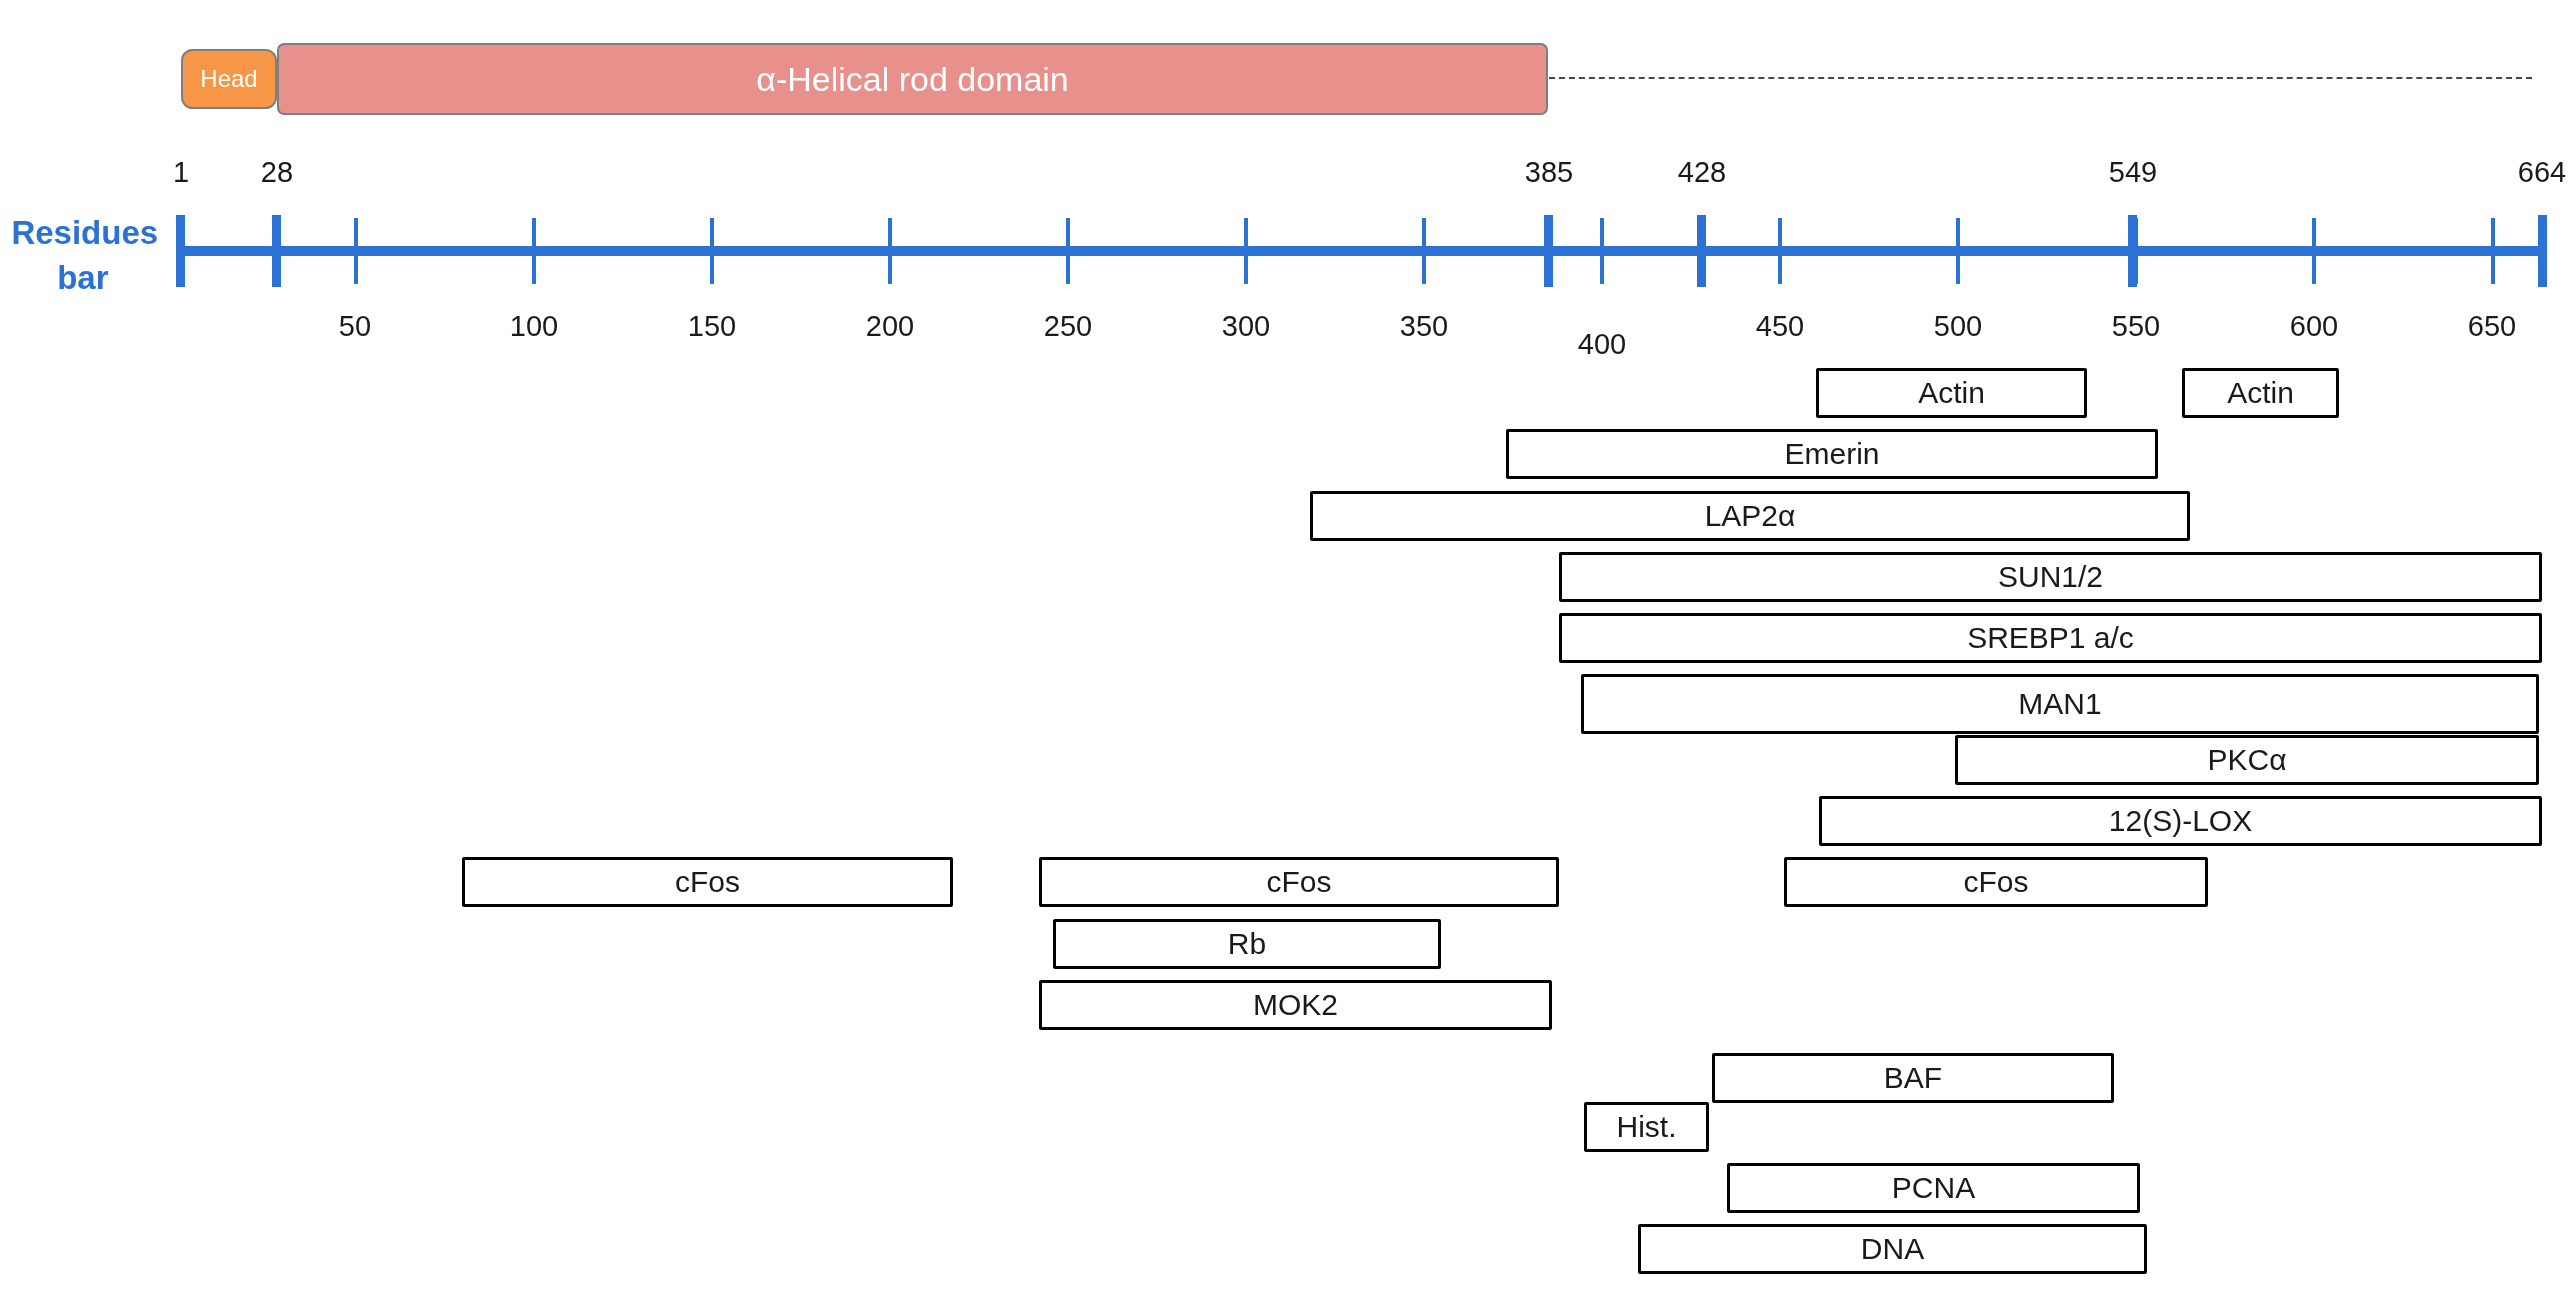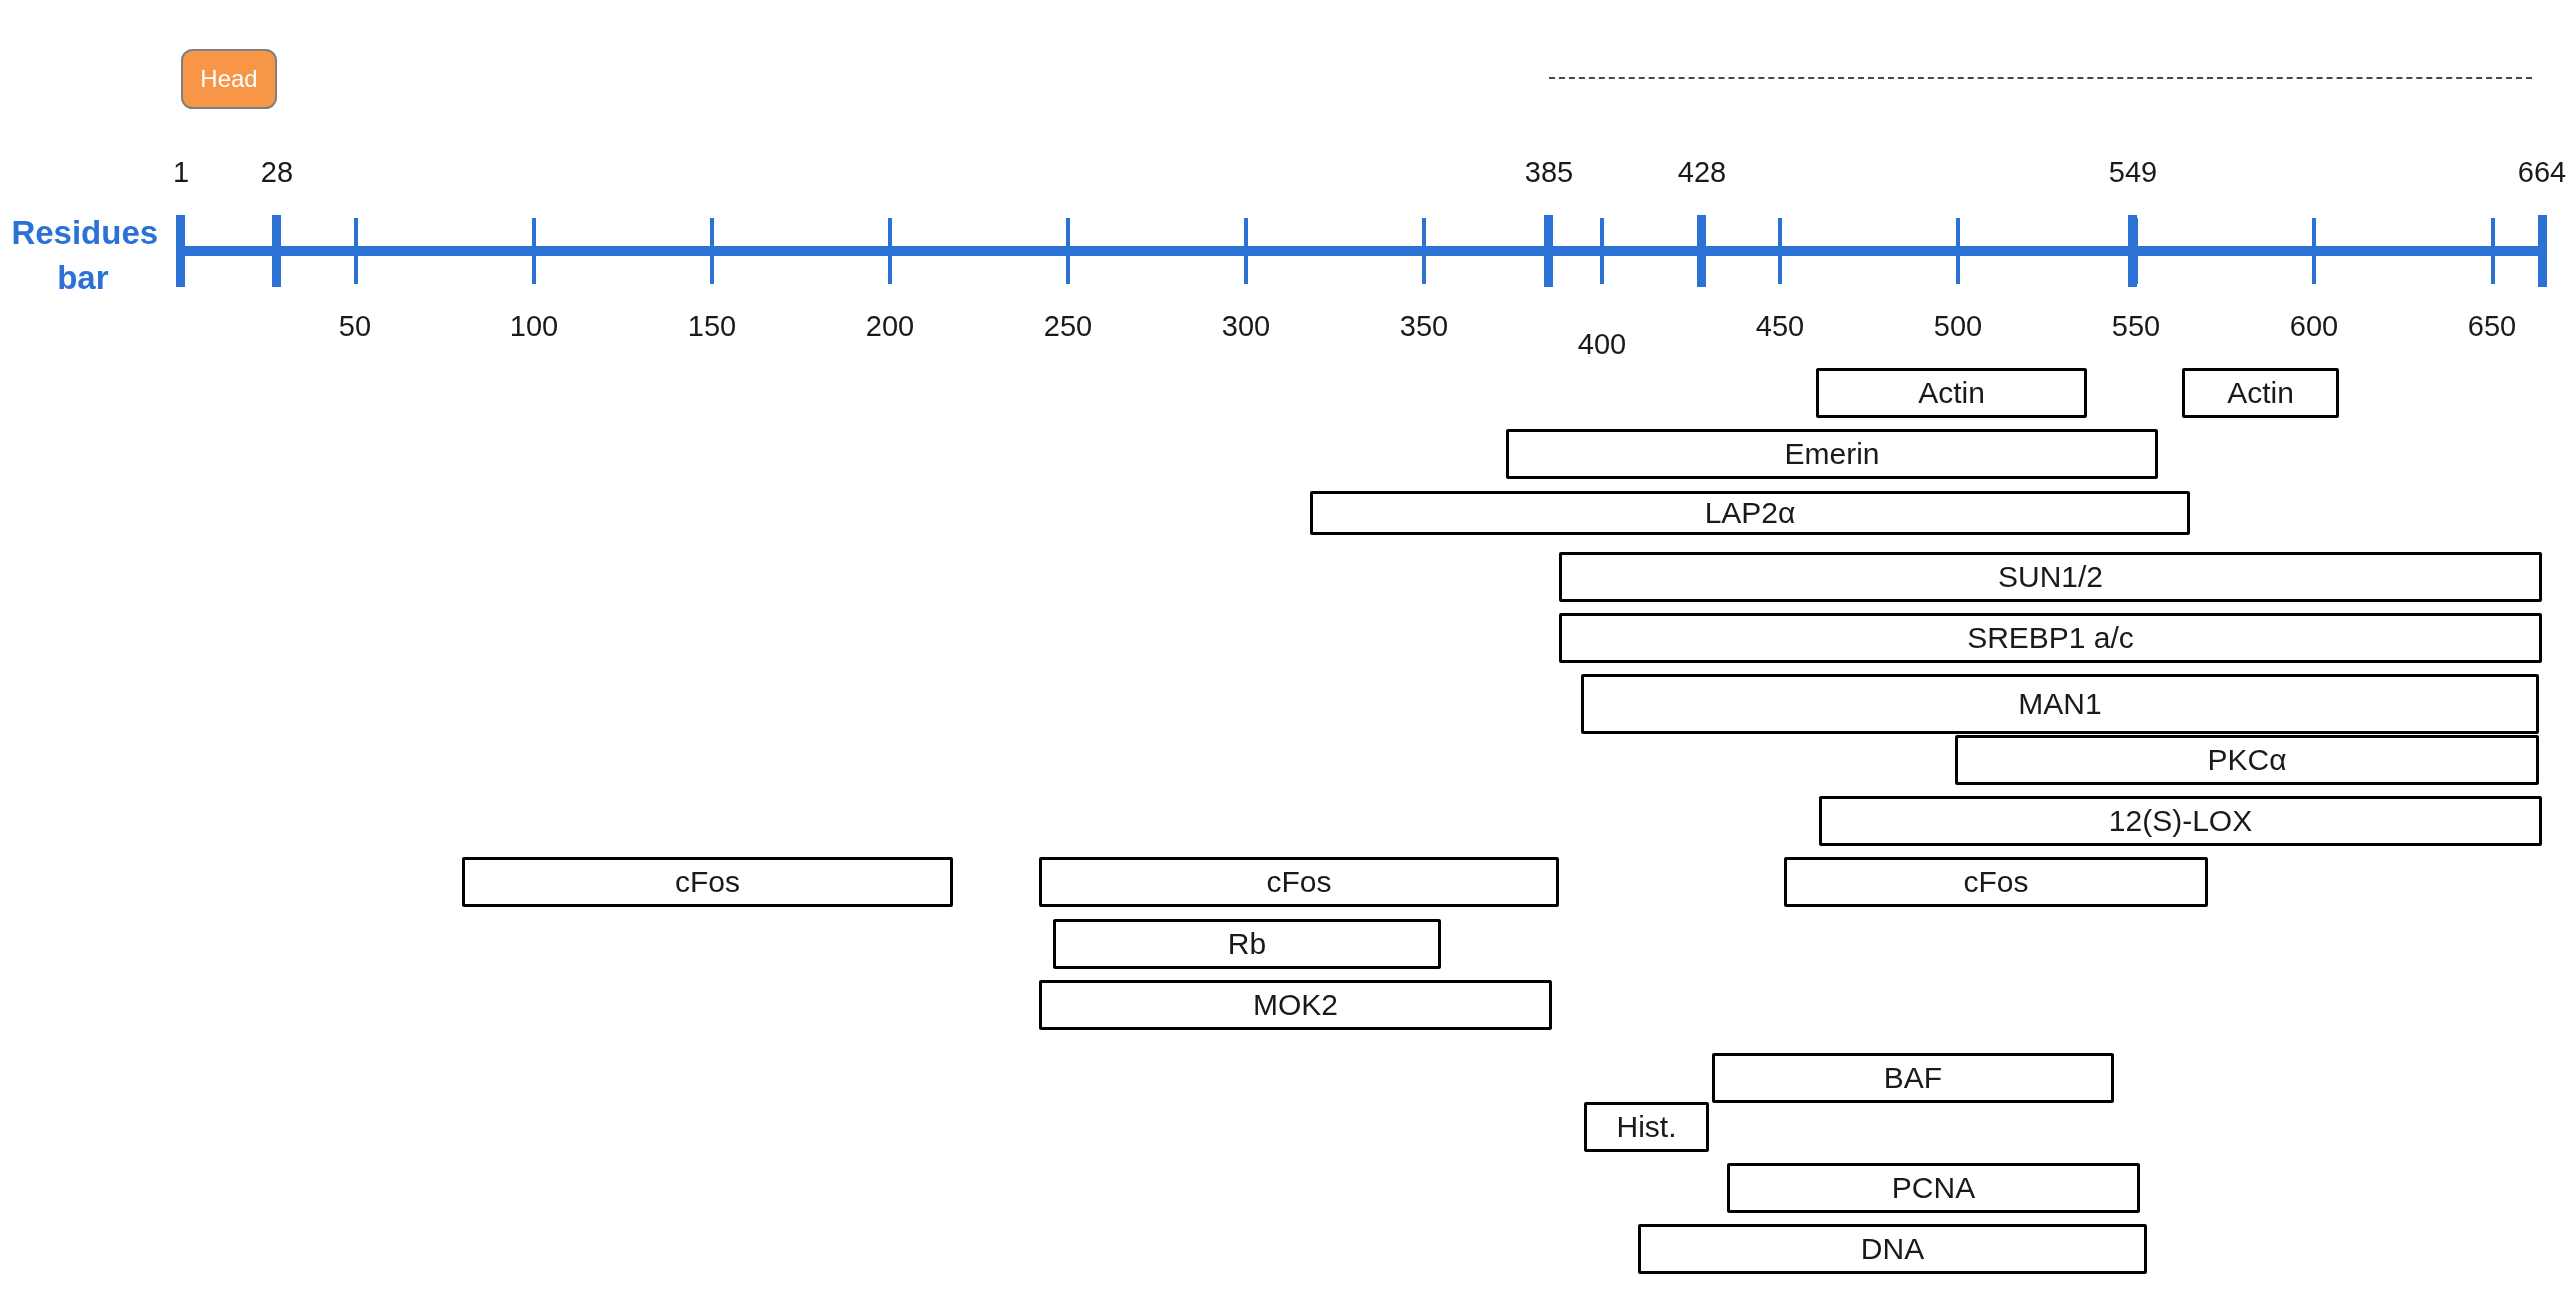"α-Helical rod domain" div.dom-box { html: none -> <div> <span>α-Helical rod domain</span> </div> }
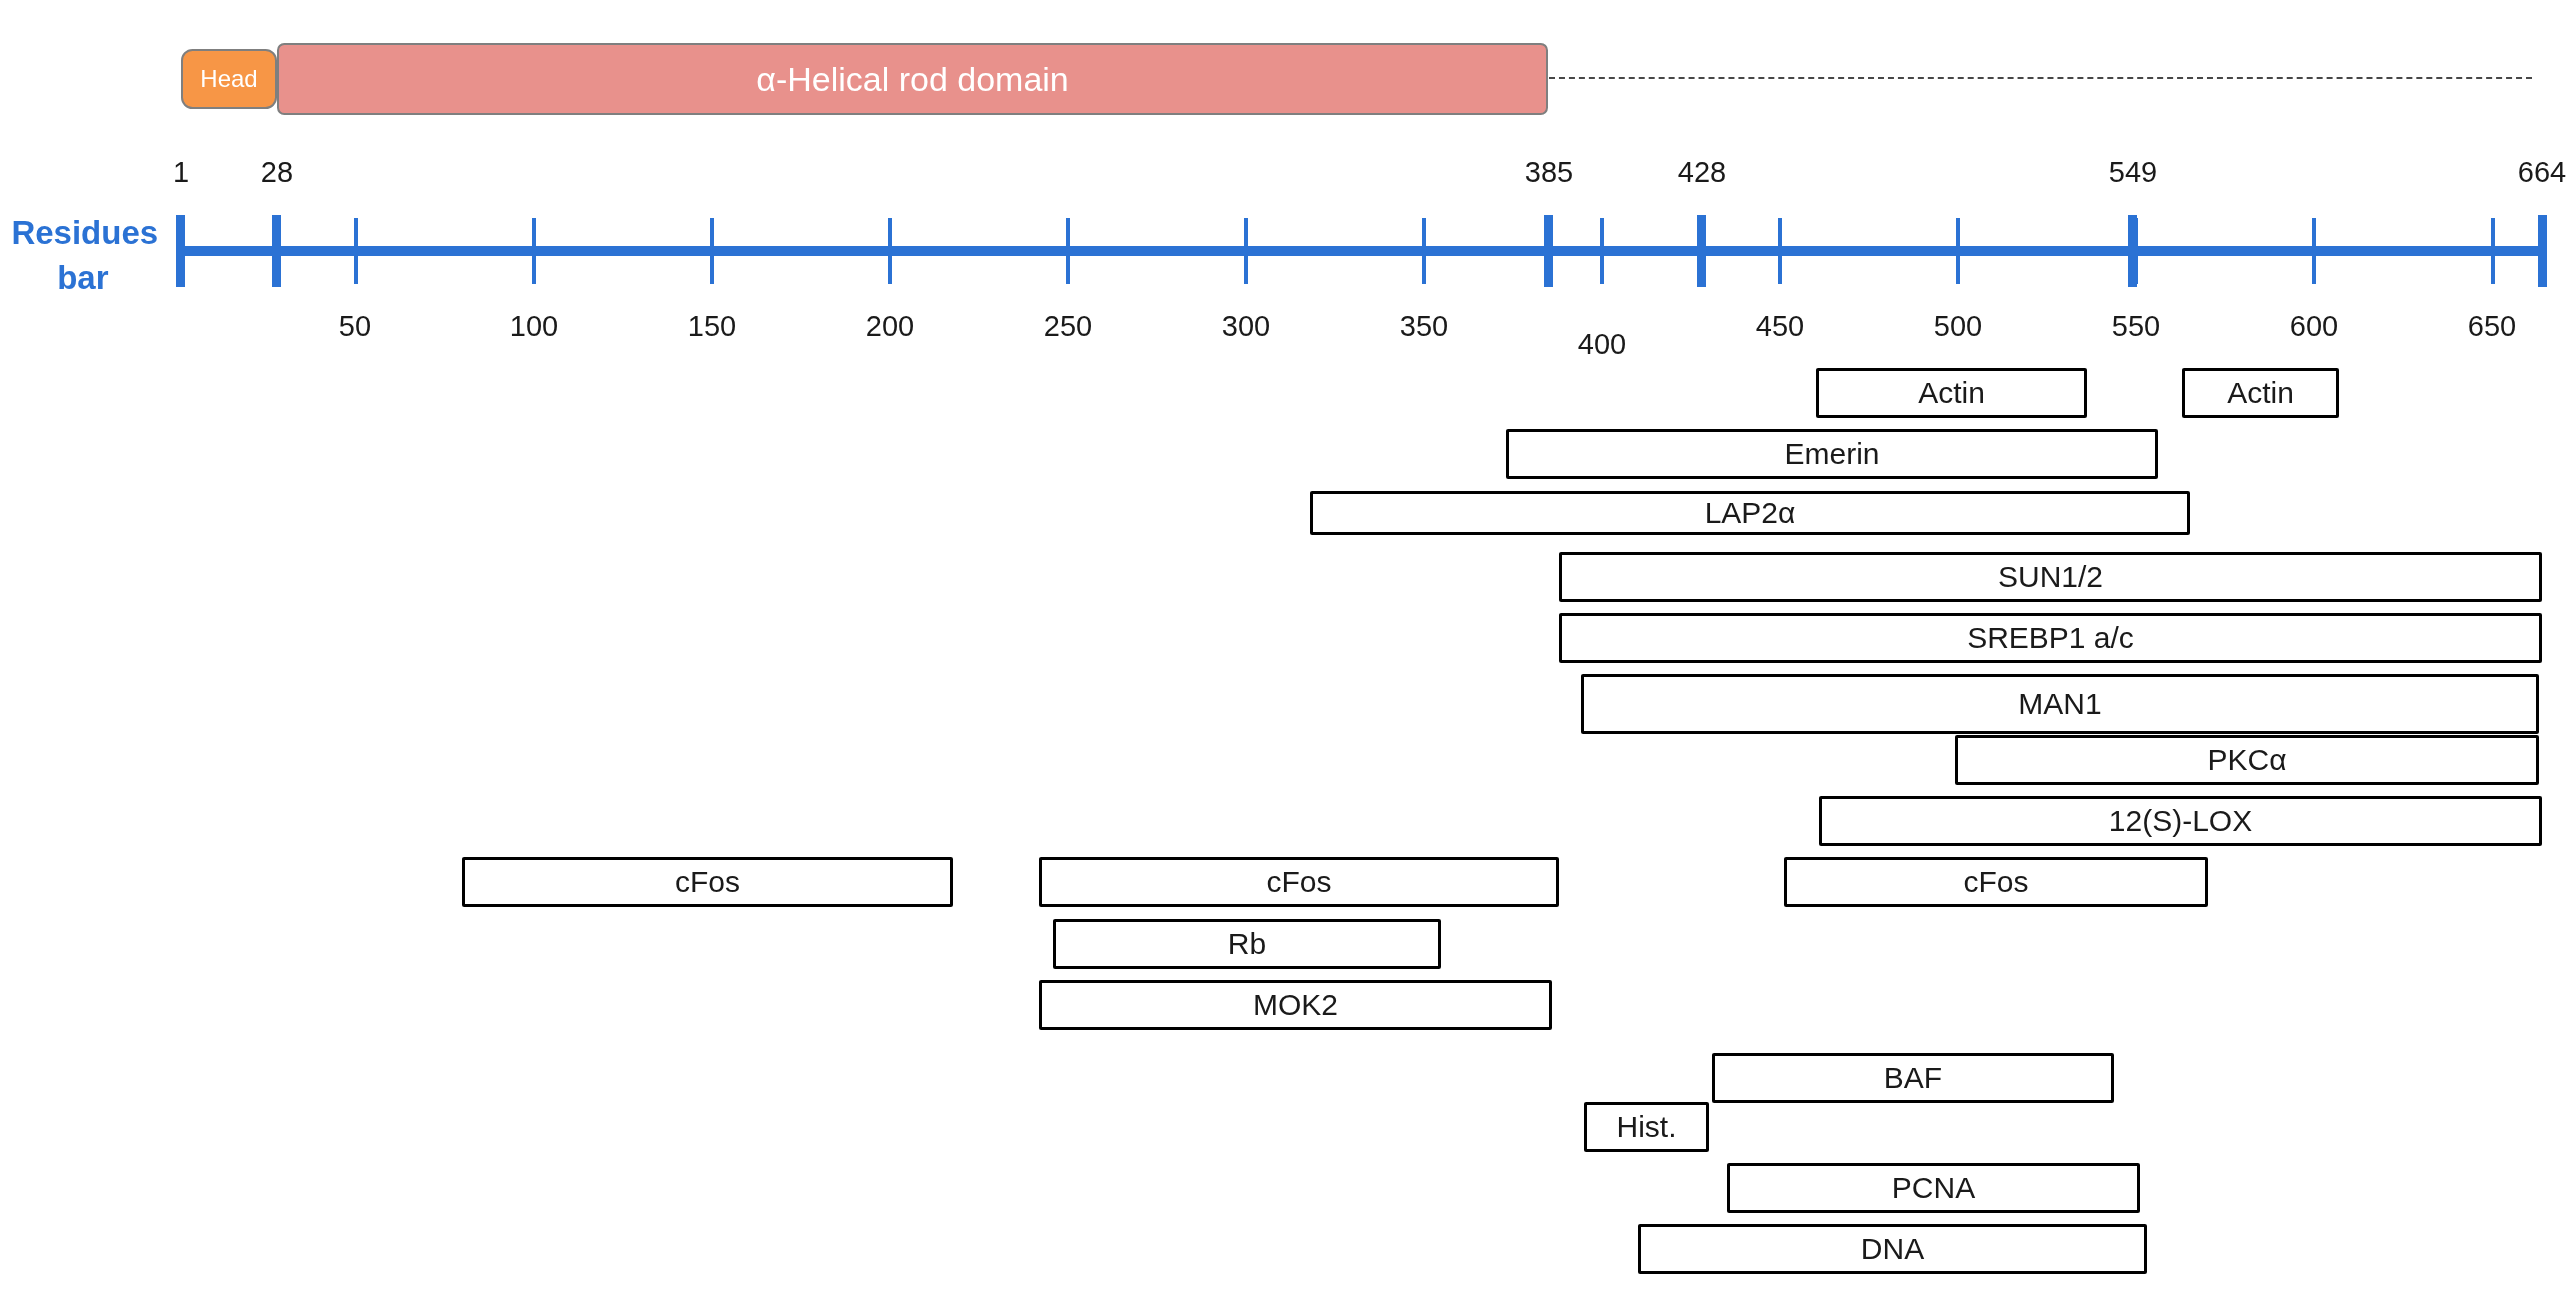"LAP2α" div.ibox { height: 44px -> 50px }
